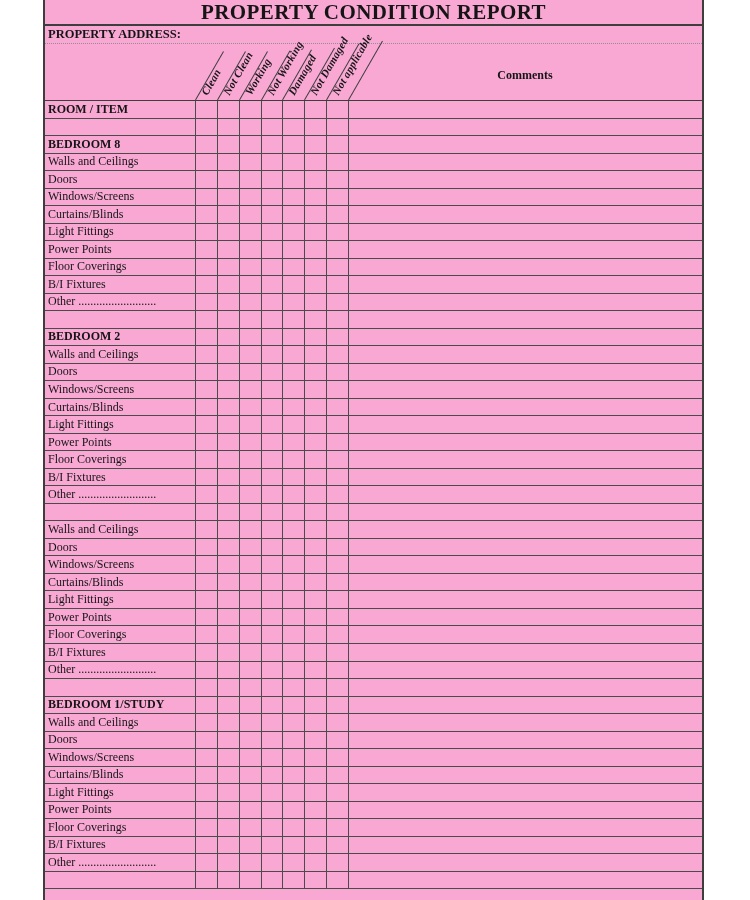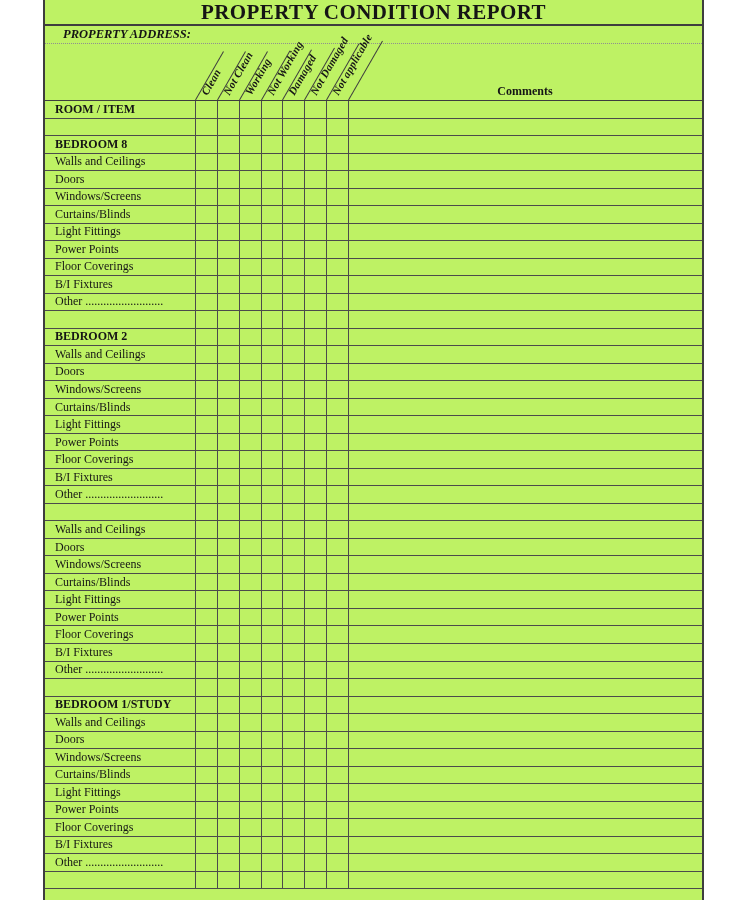"PROPERTY CONDITION REPORT" .sheet { background: #bef264 -> #f9a8d4 }
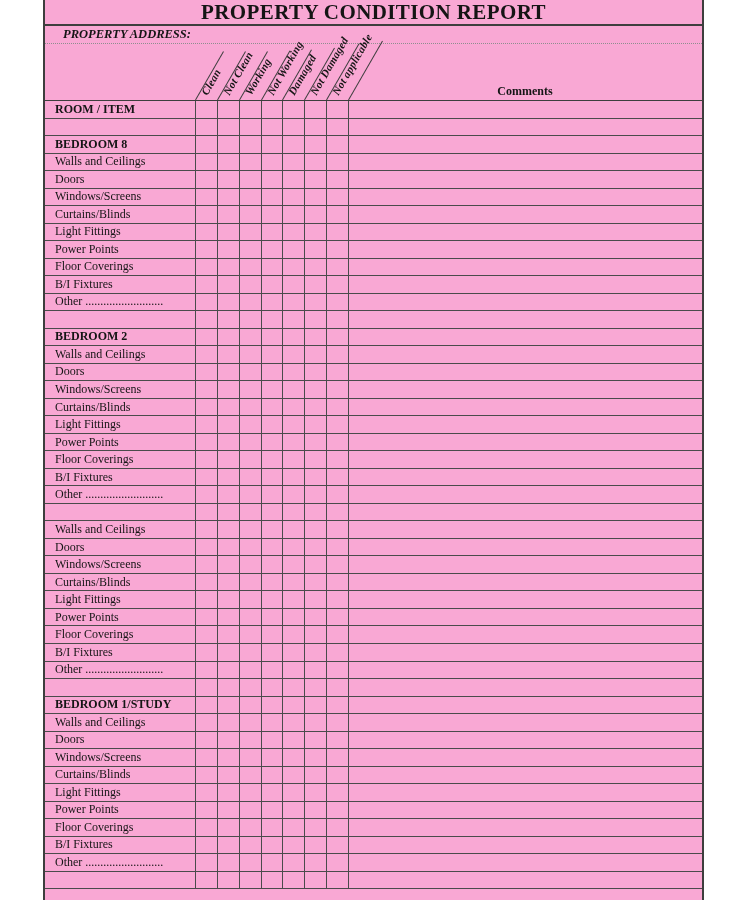"PROPERTY ADDRESS:" .address-row { font-style: italic -> none; padding-left: 18px -> 3px }
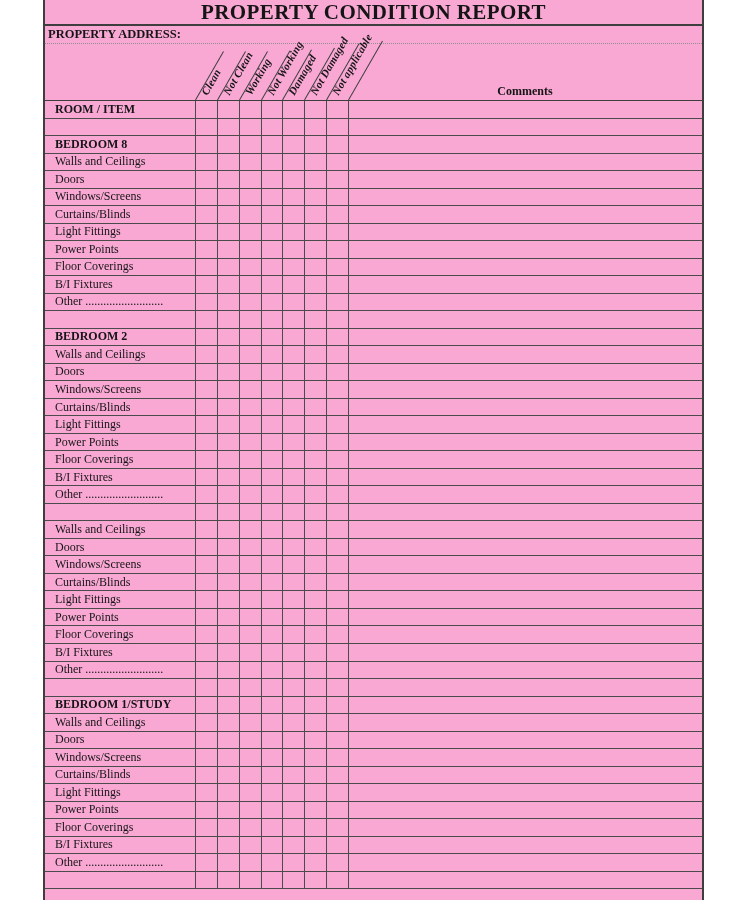"Comments" .comments-label { bottom: 1px -> 17px }
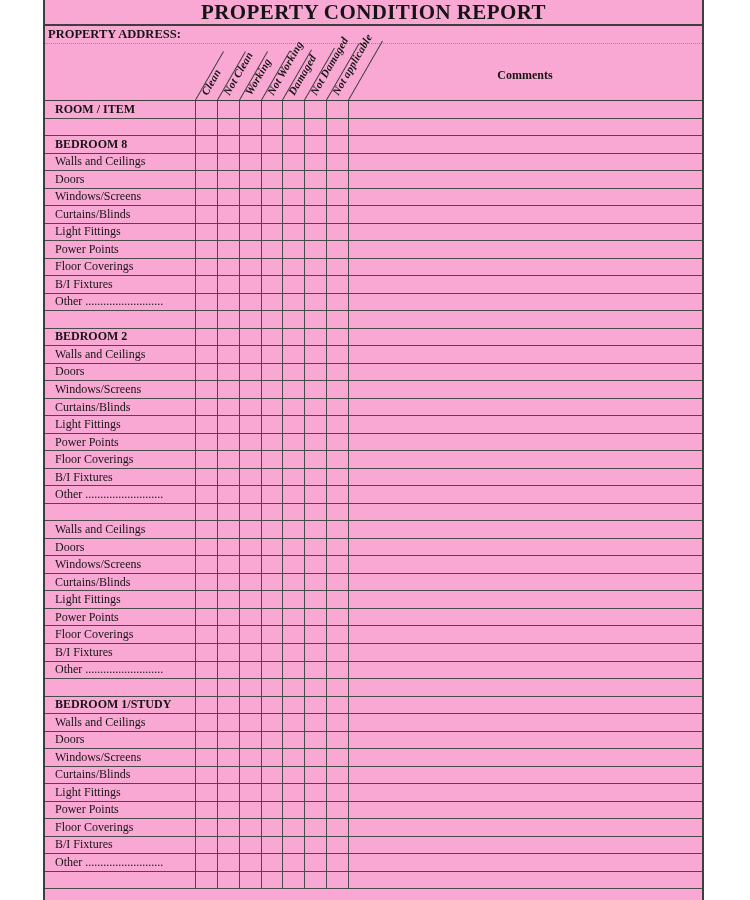"ROOM / ITEM" .cell-label { padding-left: 10px -> 3px }
